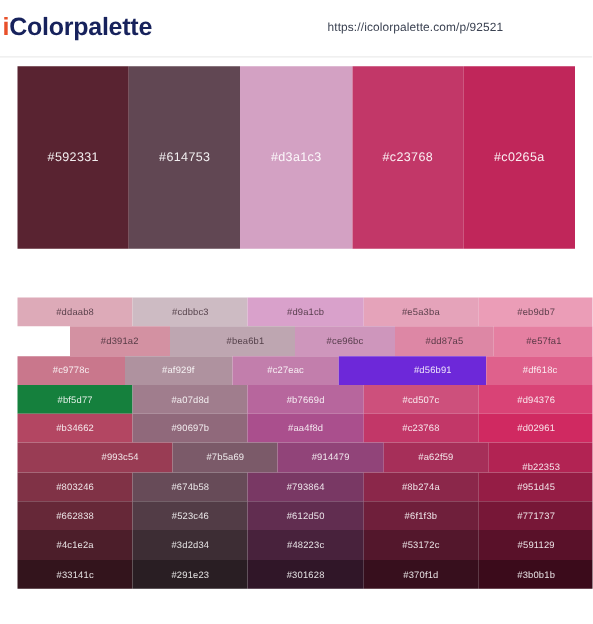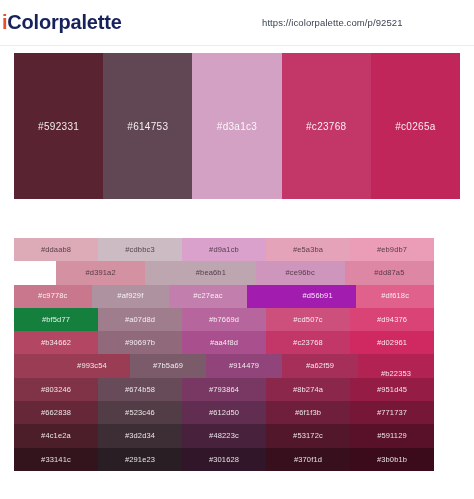"#ddaab8" #shade-grid { width: 420px -> 461px }
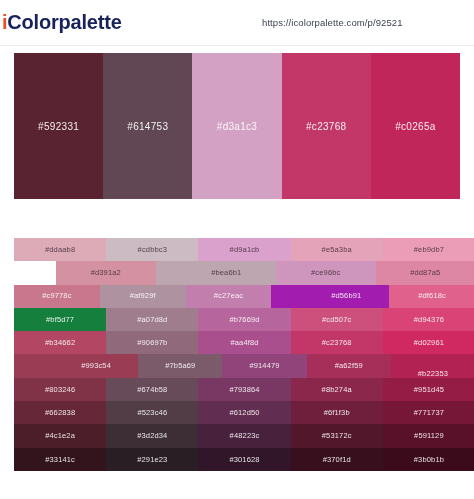"#e57fa1" div.shade-cell { html: none -> <div> <span>#e57fa1</span> </div> }
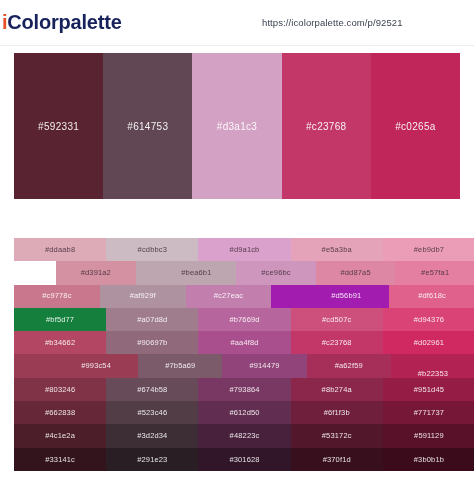"#d56b91" div.shade-cell { background: #a21caf -> #6d28d9 }
